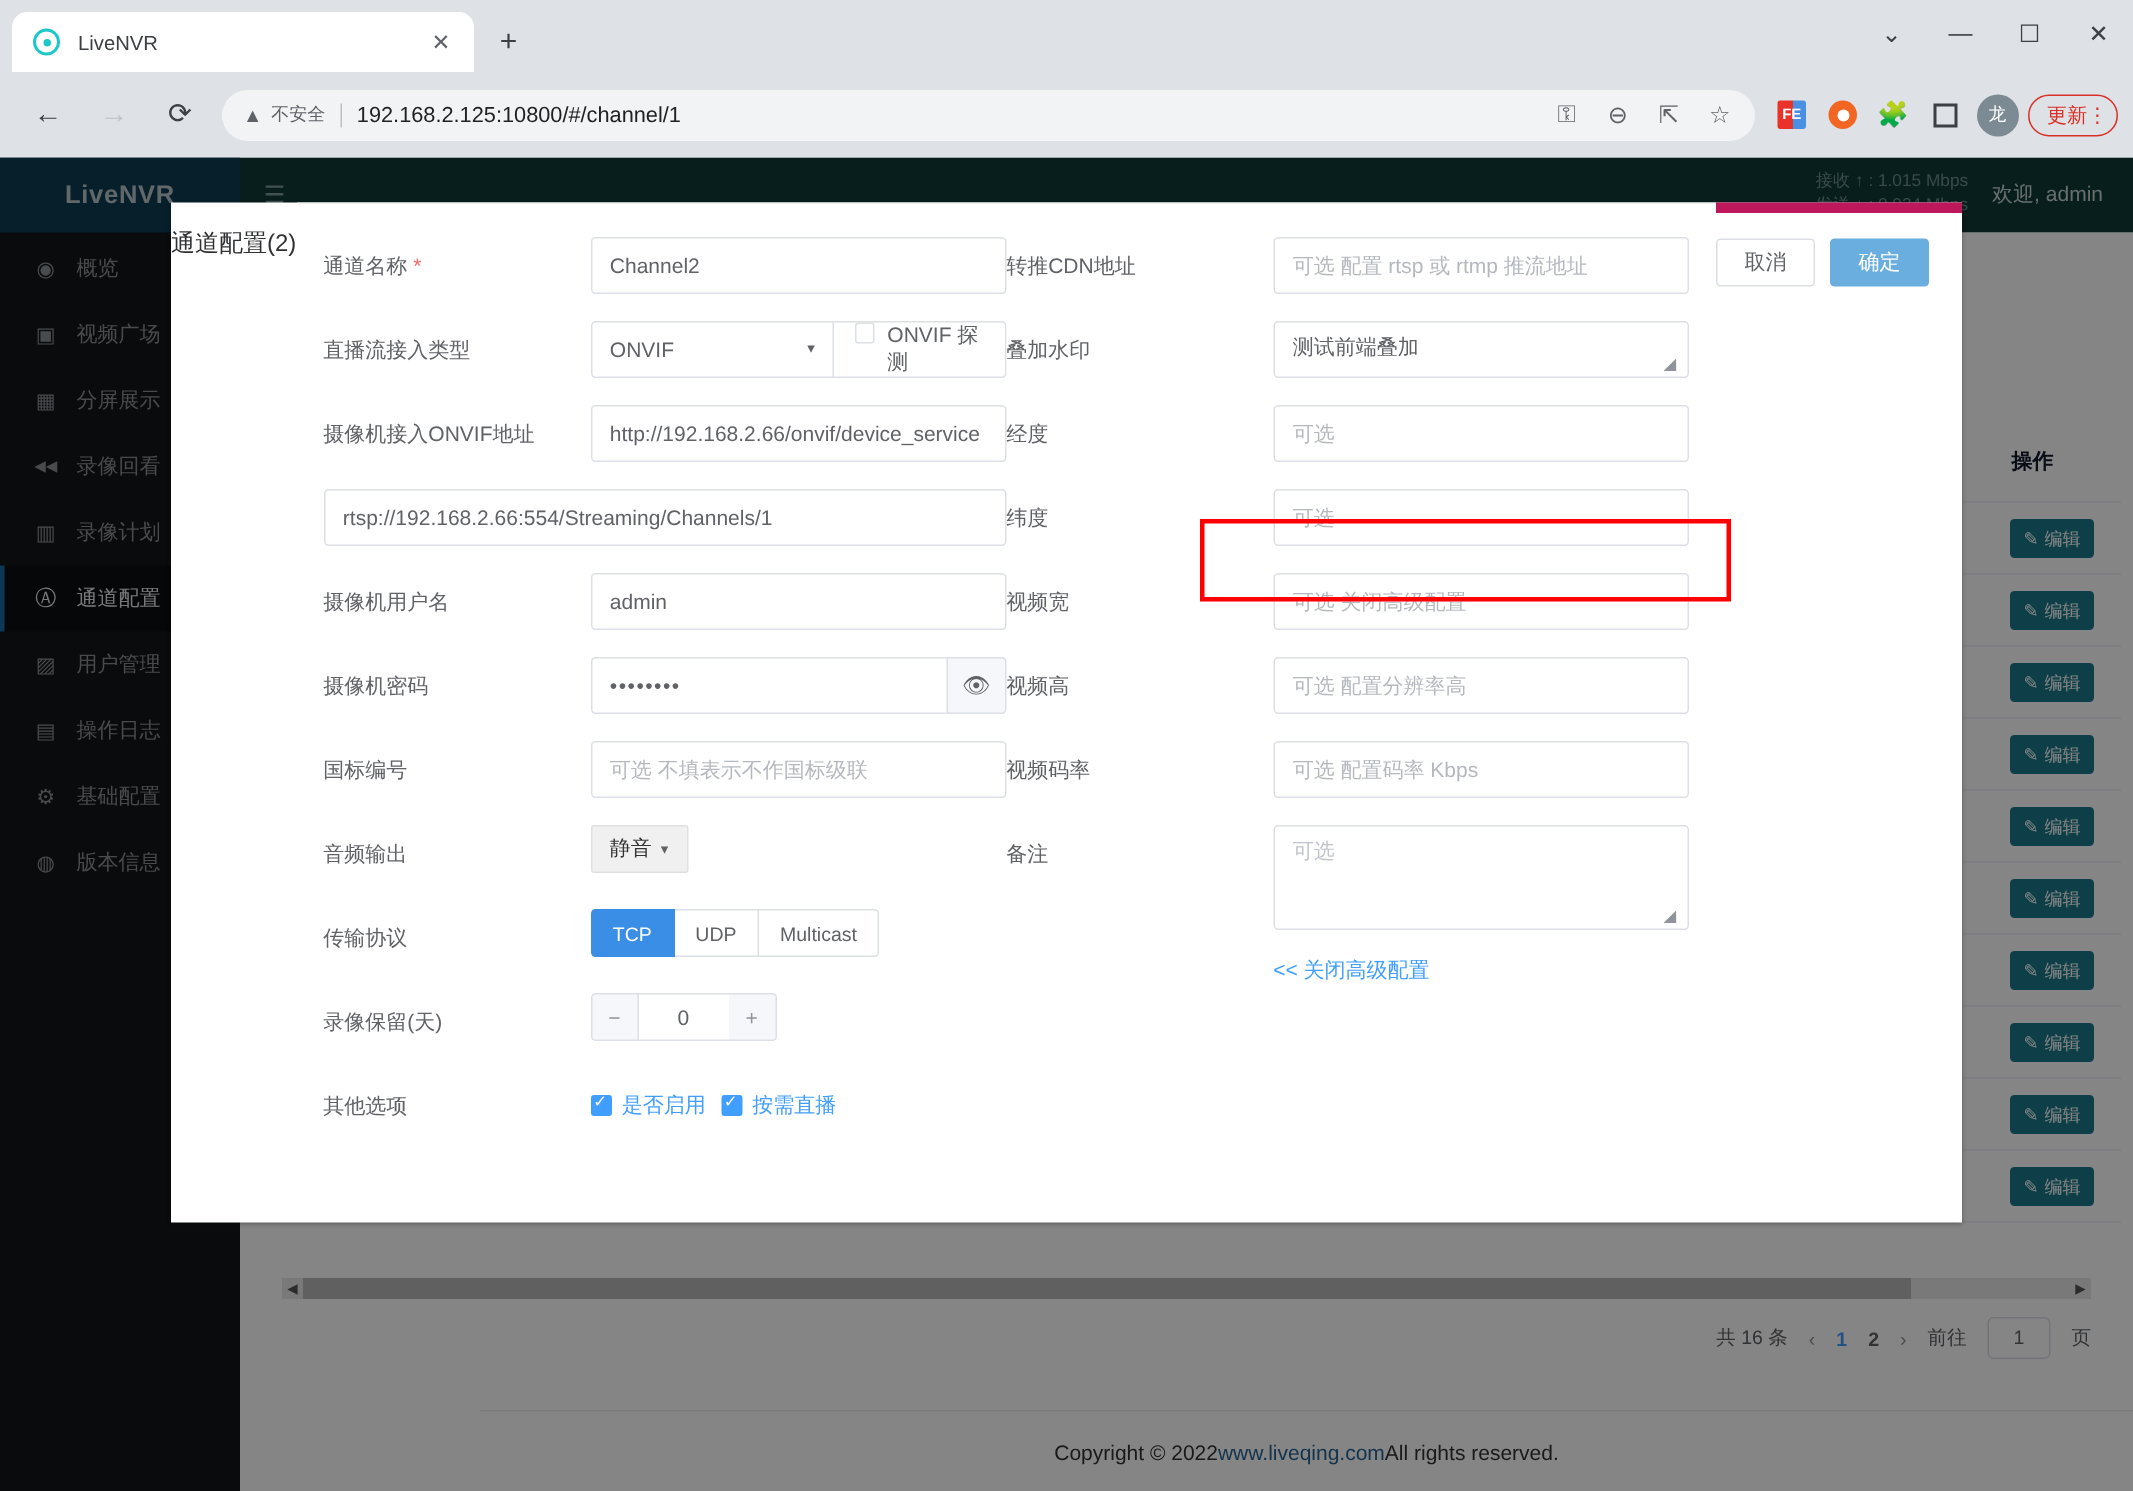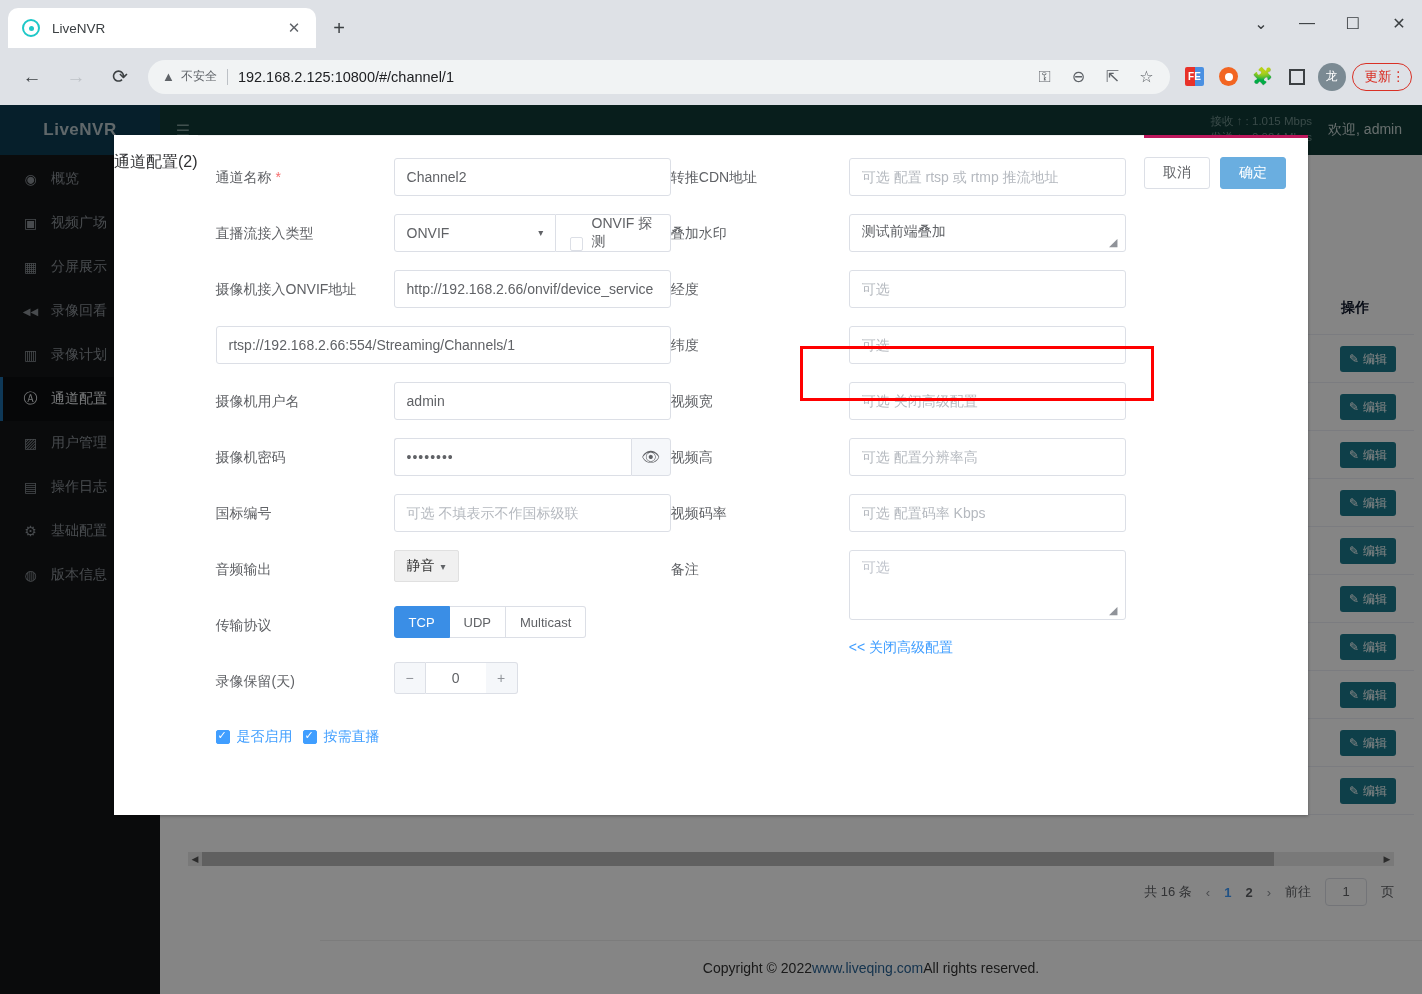"取消" .modal-foot { border-top: 3px solid #be185d -> 7px solid #be185d }
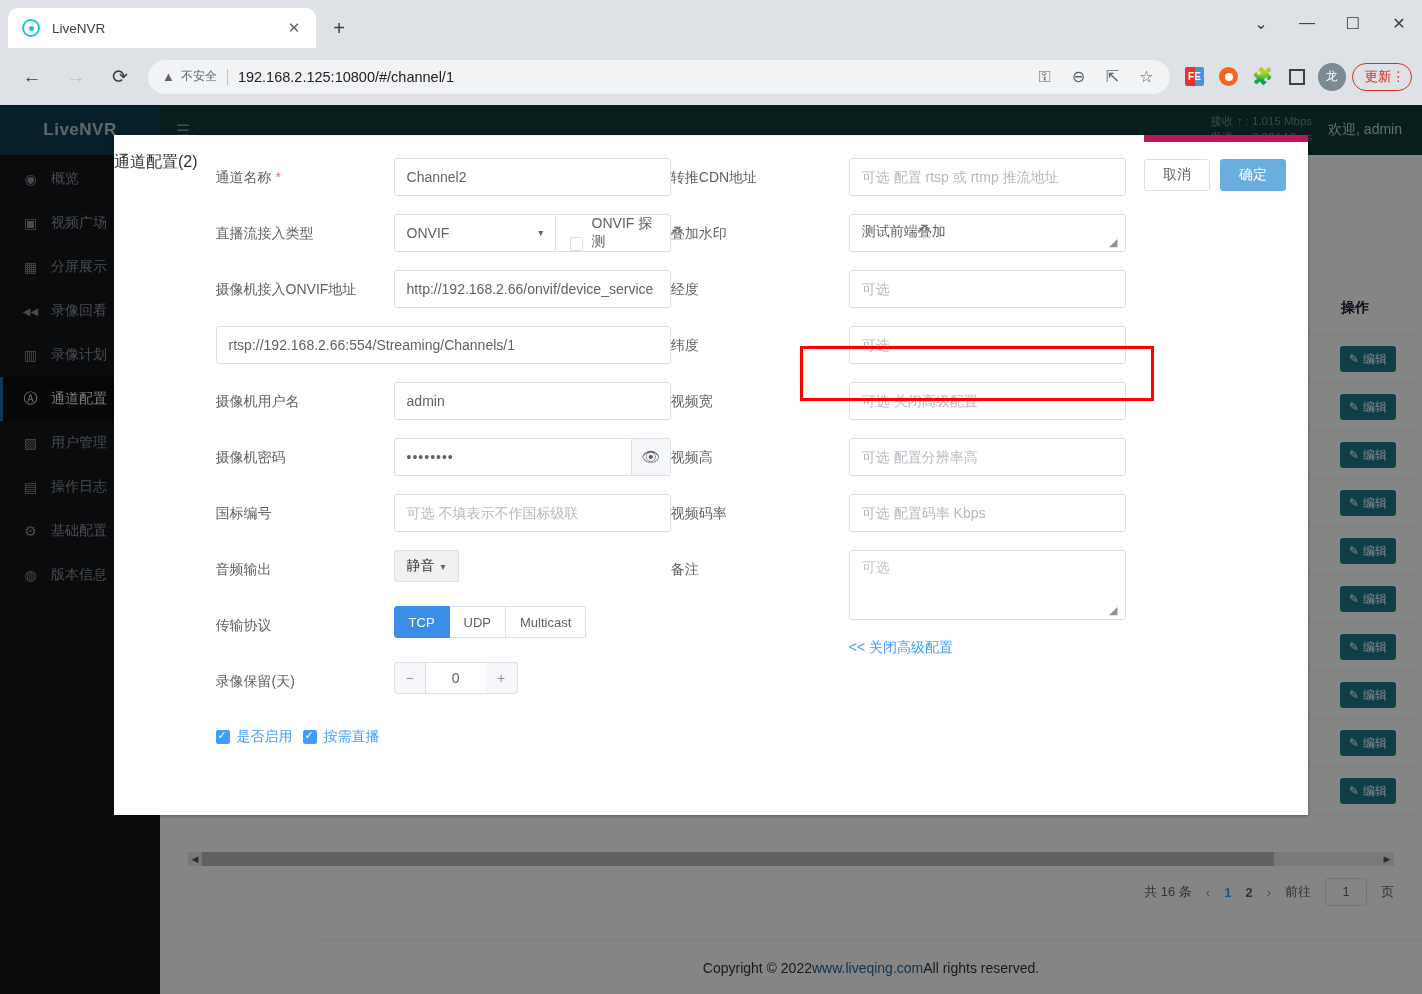"ONVIF 探测" .onvif-box { align-items: flex-end -> flex-start }
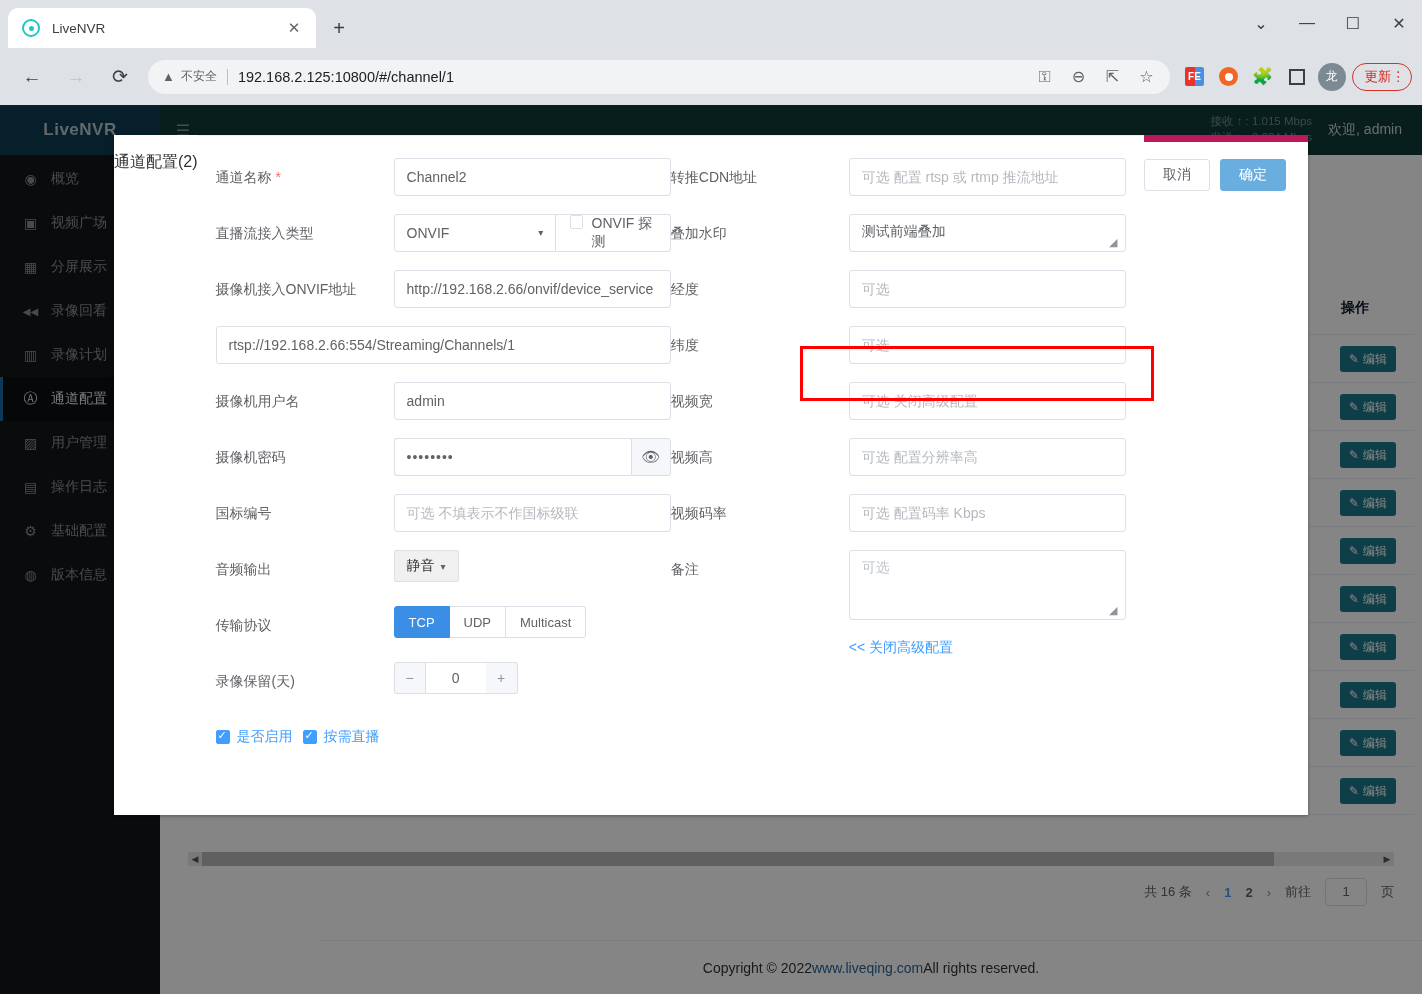"其他选项" div.lbl { html: none -> <div>其他选项</div> }
